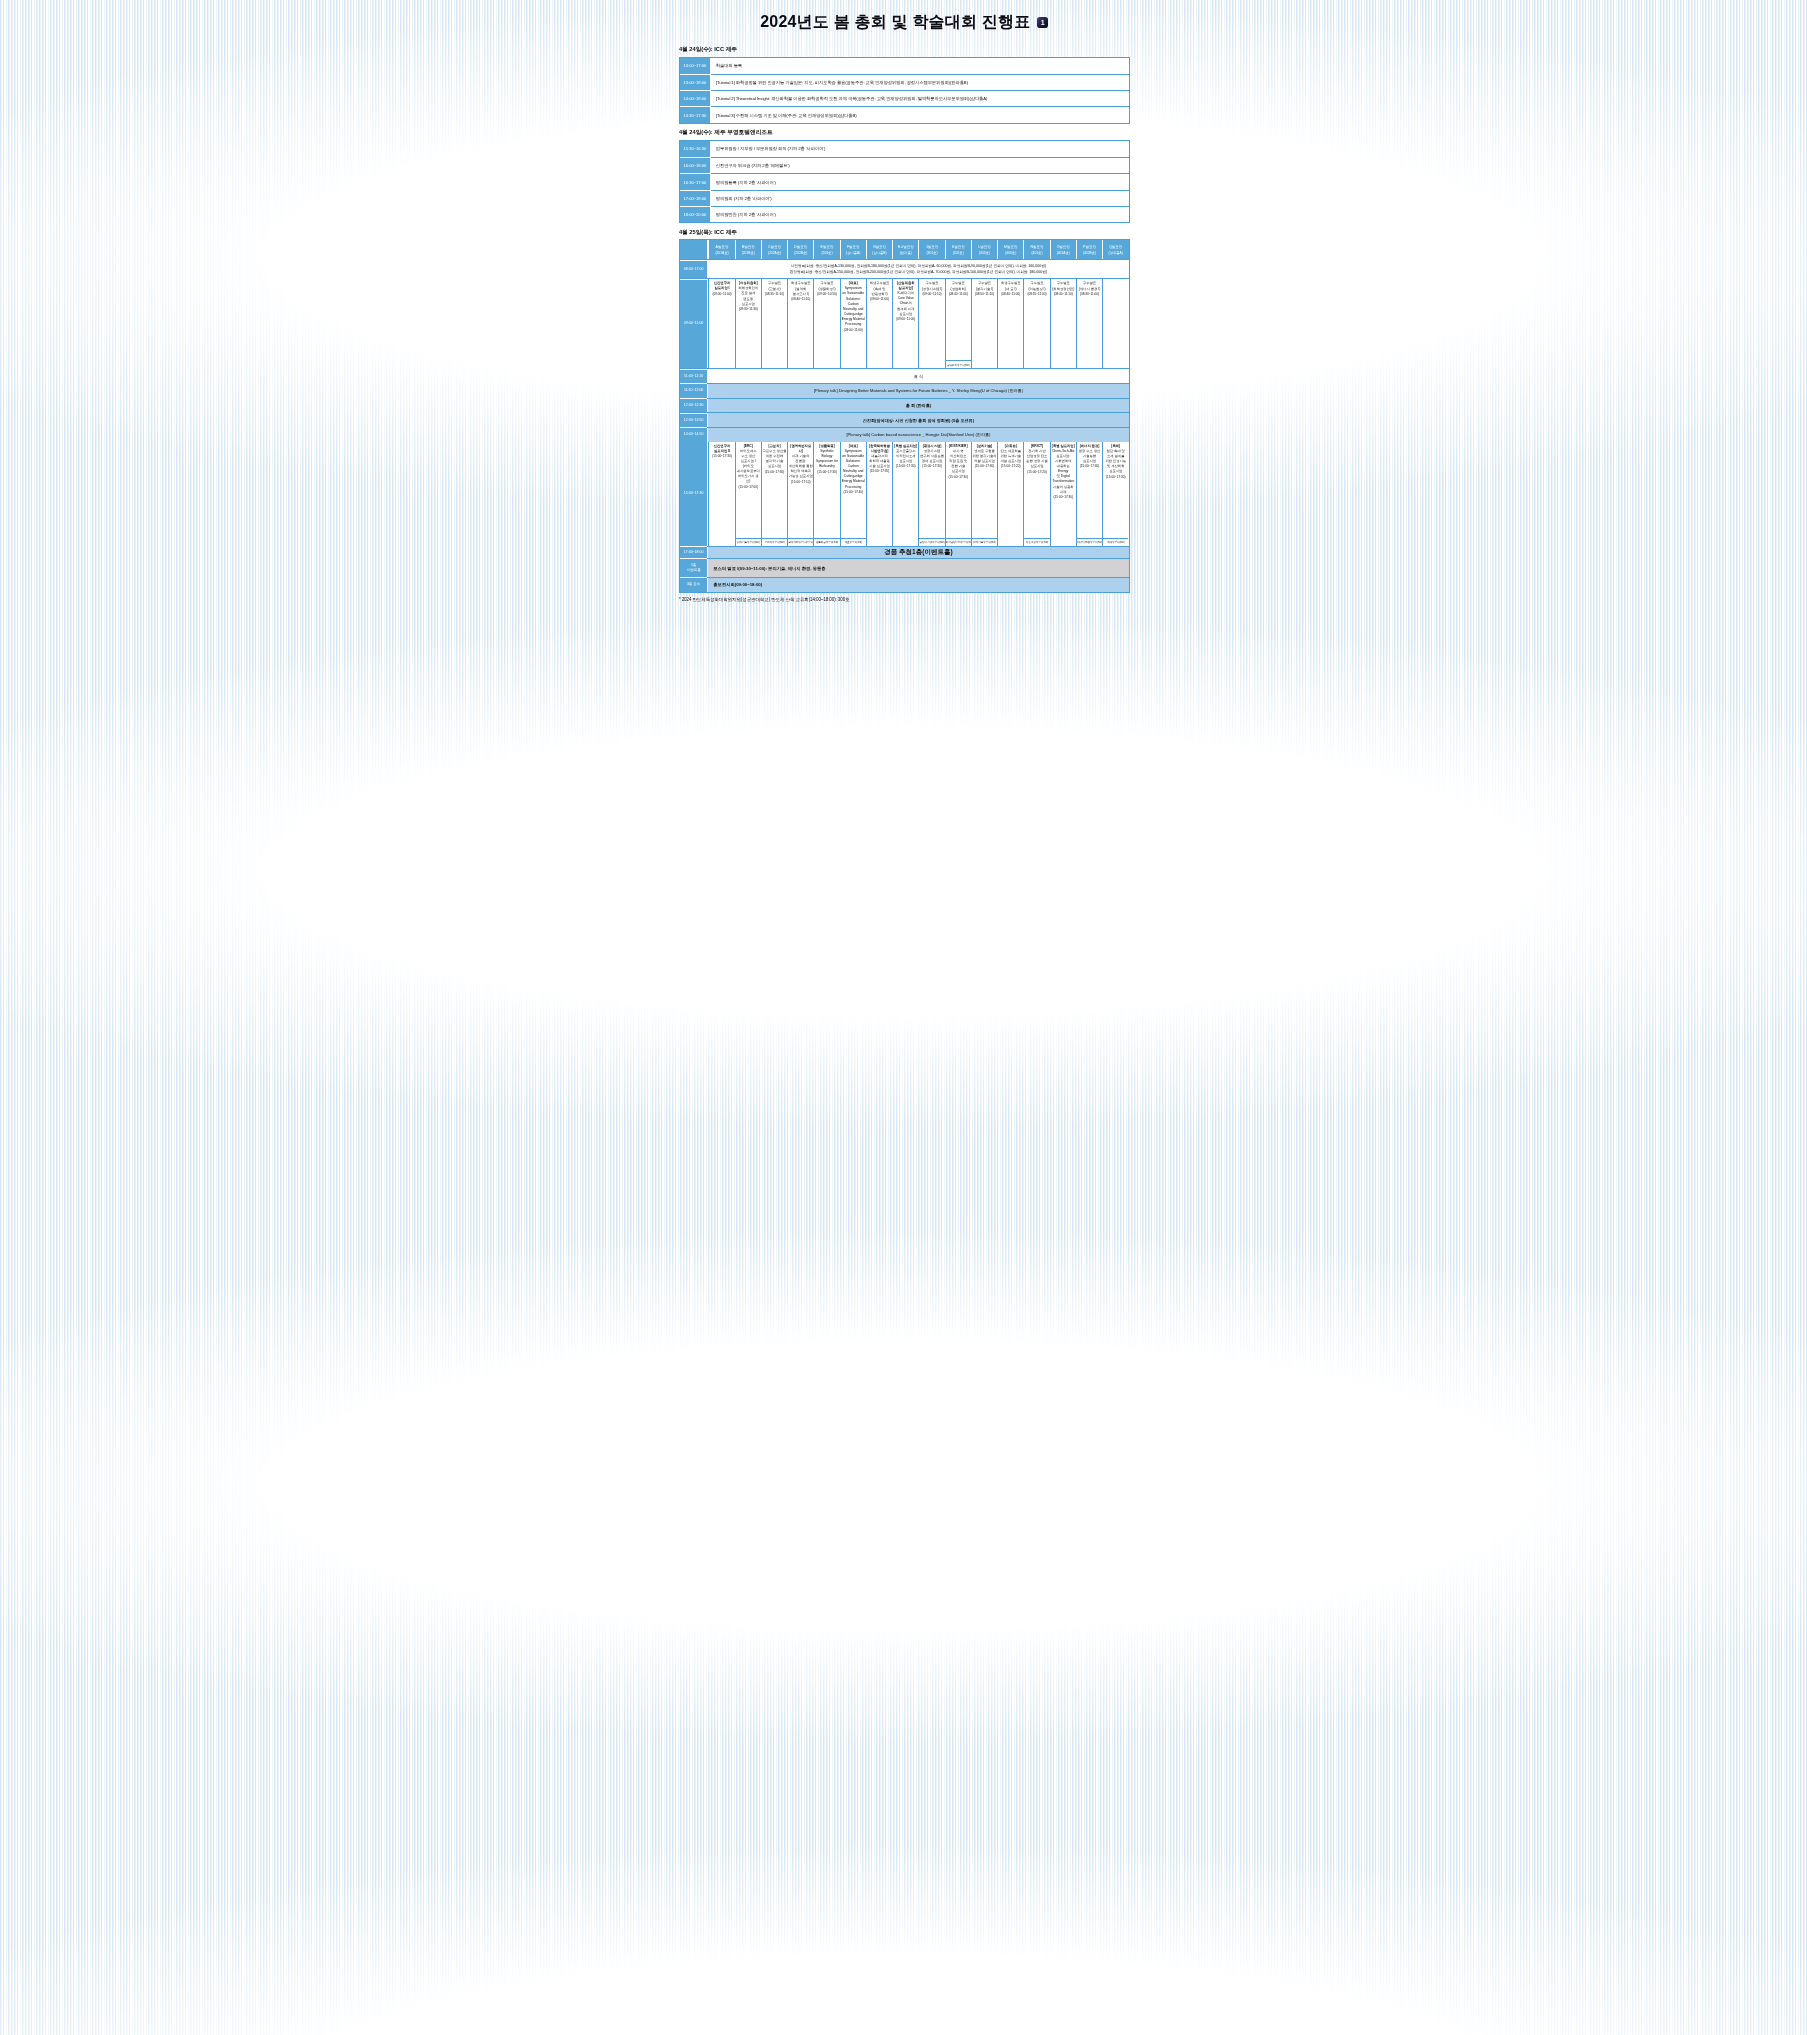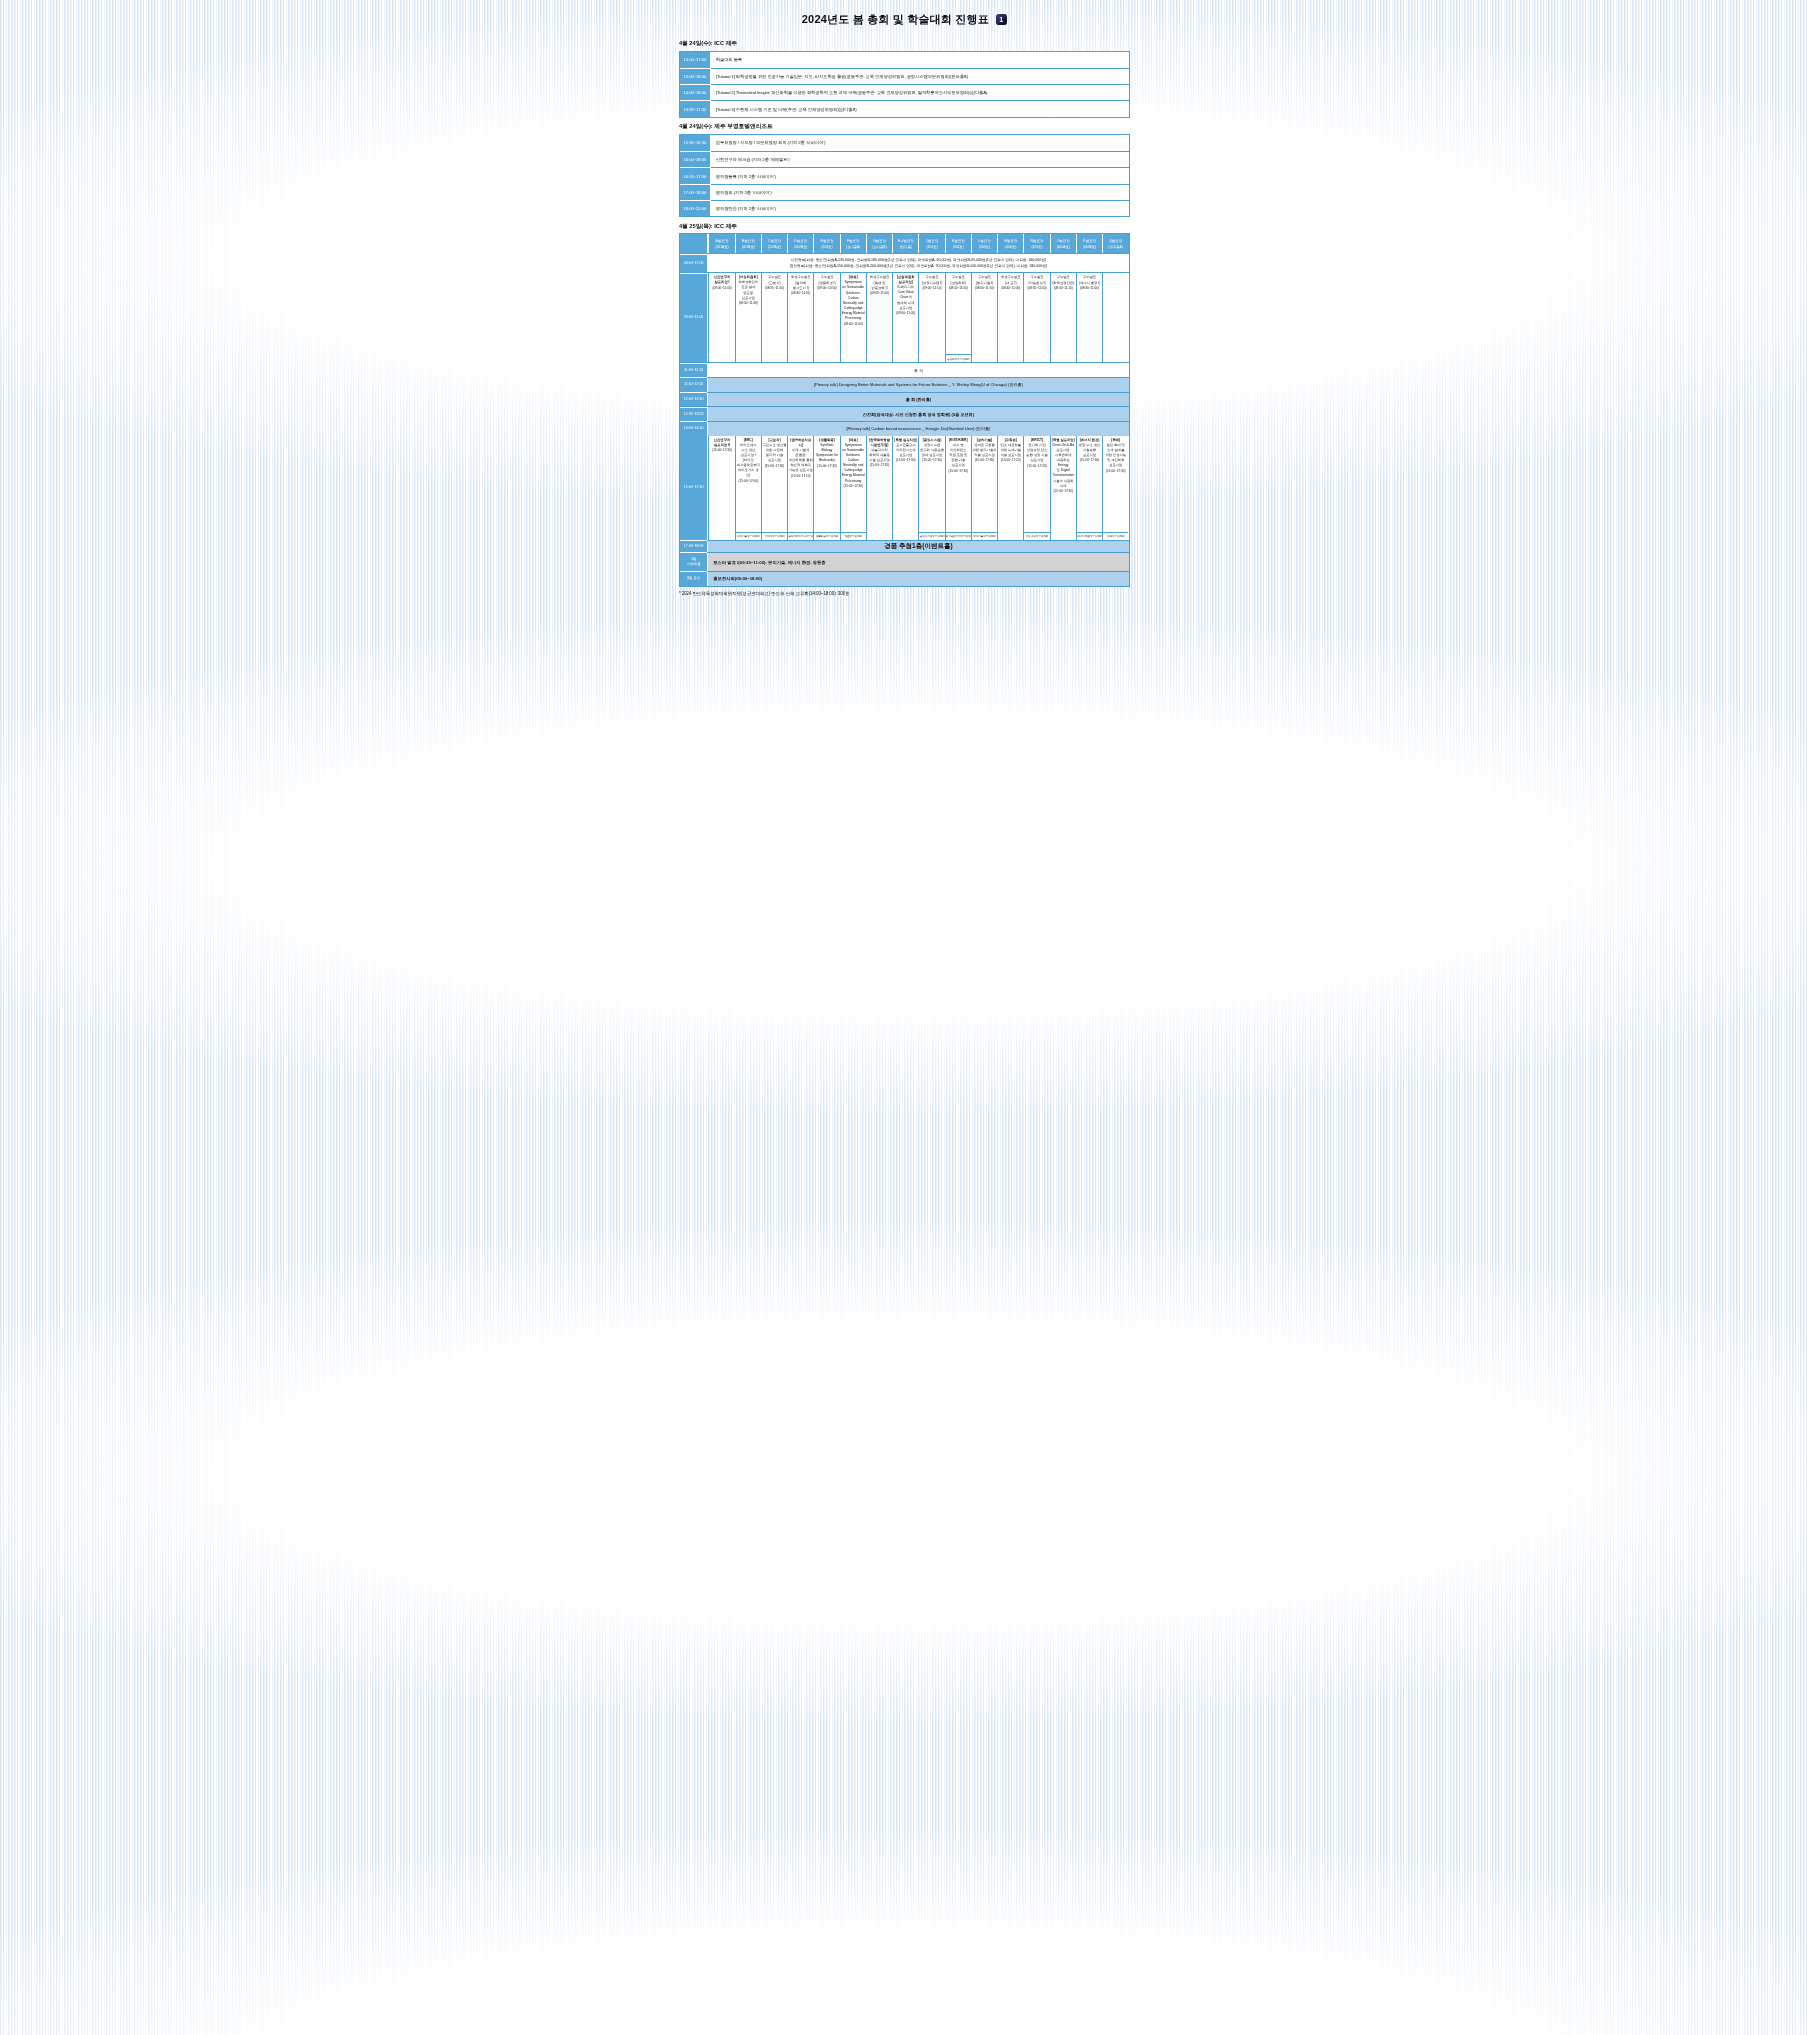"2024년도 봄 총회 및 학술대회" .title { font-size: 11px -> 16px }
